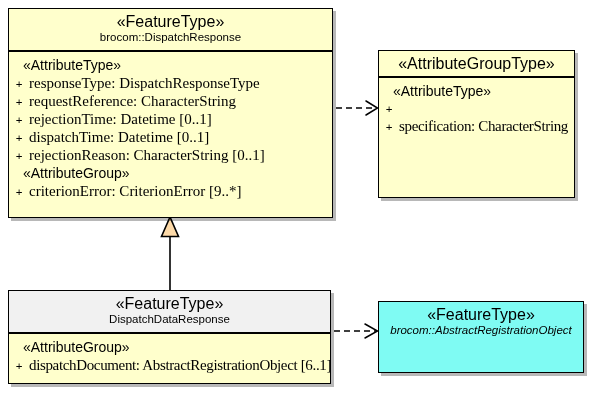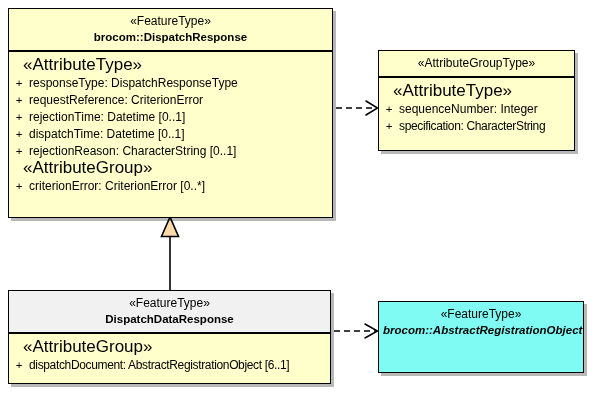"«FeatureType»" .stereotype { font-size: 12px -> 16px }
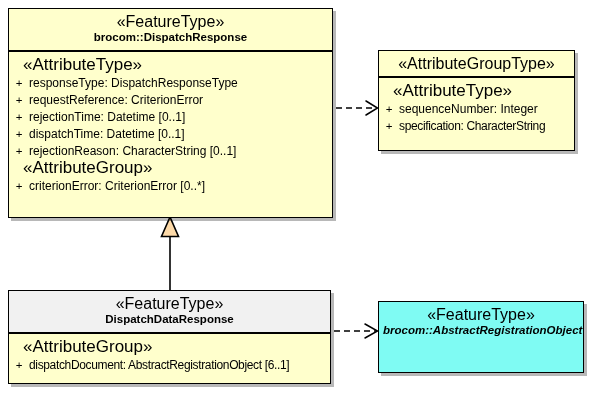"brocom::DispatchResponse" .class-name { font-weight: bold -> normal }
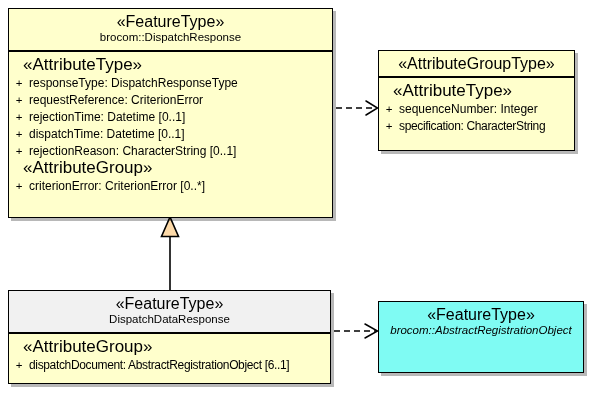"«AttributeType»" .group-label { font-size: 17px -> 14px }
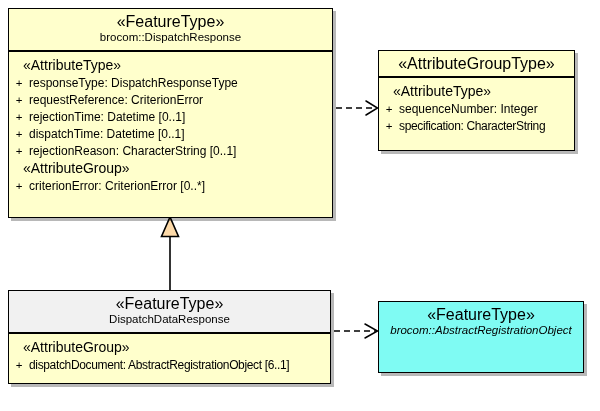"«AttributeGroupType»" #class-criterion-error { height: 101px -> 148px }
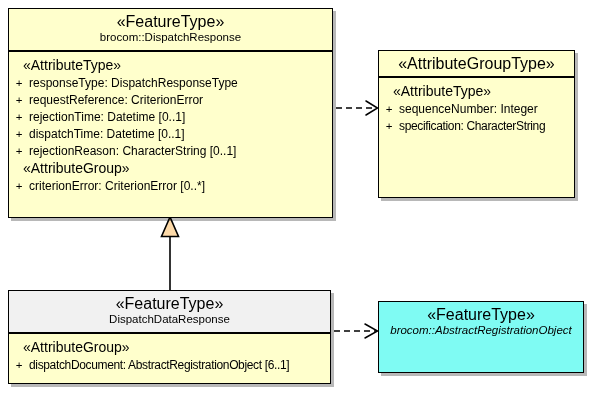"responseType: DispatchResponseType" .attr-text { font-family: none -> Liberation Serif, serif; font-size: 12px -> 15px }
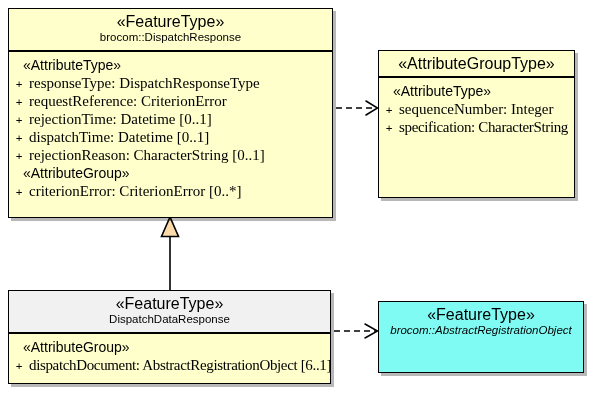"requestReference: CriterionError" span.attr-text { text: CriterionError -> CharacterString }
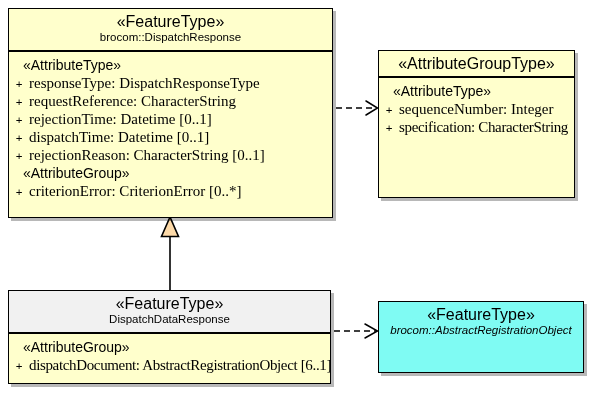"sequenceNumber: Integer" span.attr-text { html: <span>sequenceNumber: Integer</span> -> none }
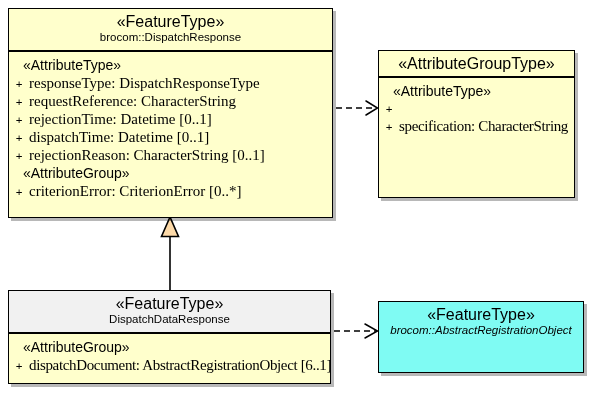"criterionError: CriterionError [0..*]" span.attr-text { text: 0 -> 9 }
